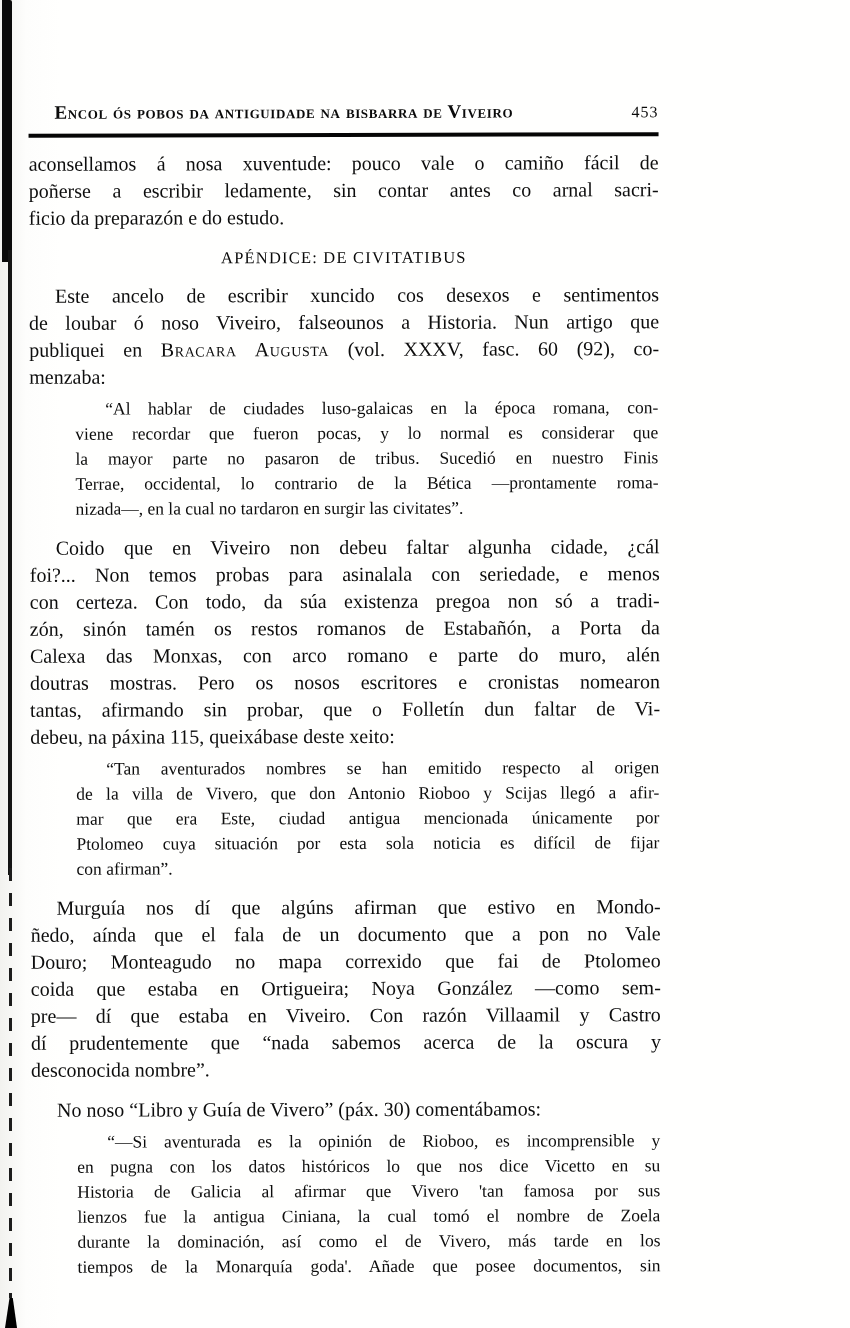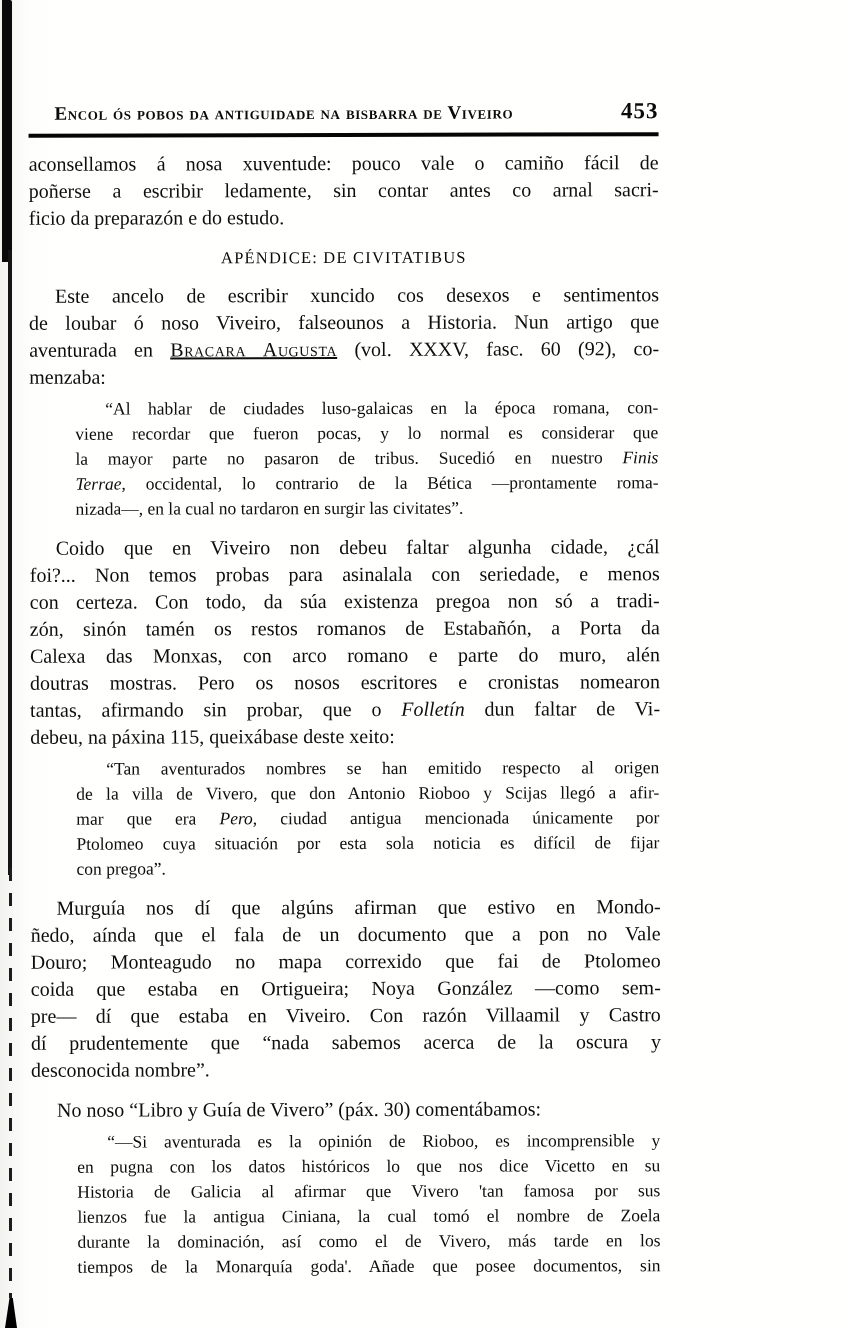"453" .page-number { font-size: 23px -> 16px; font-weight: 700 -> 400 }
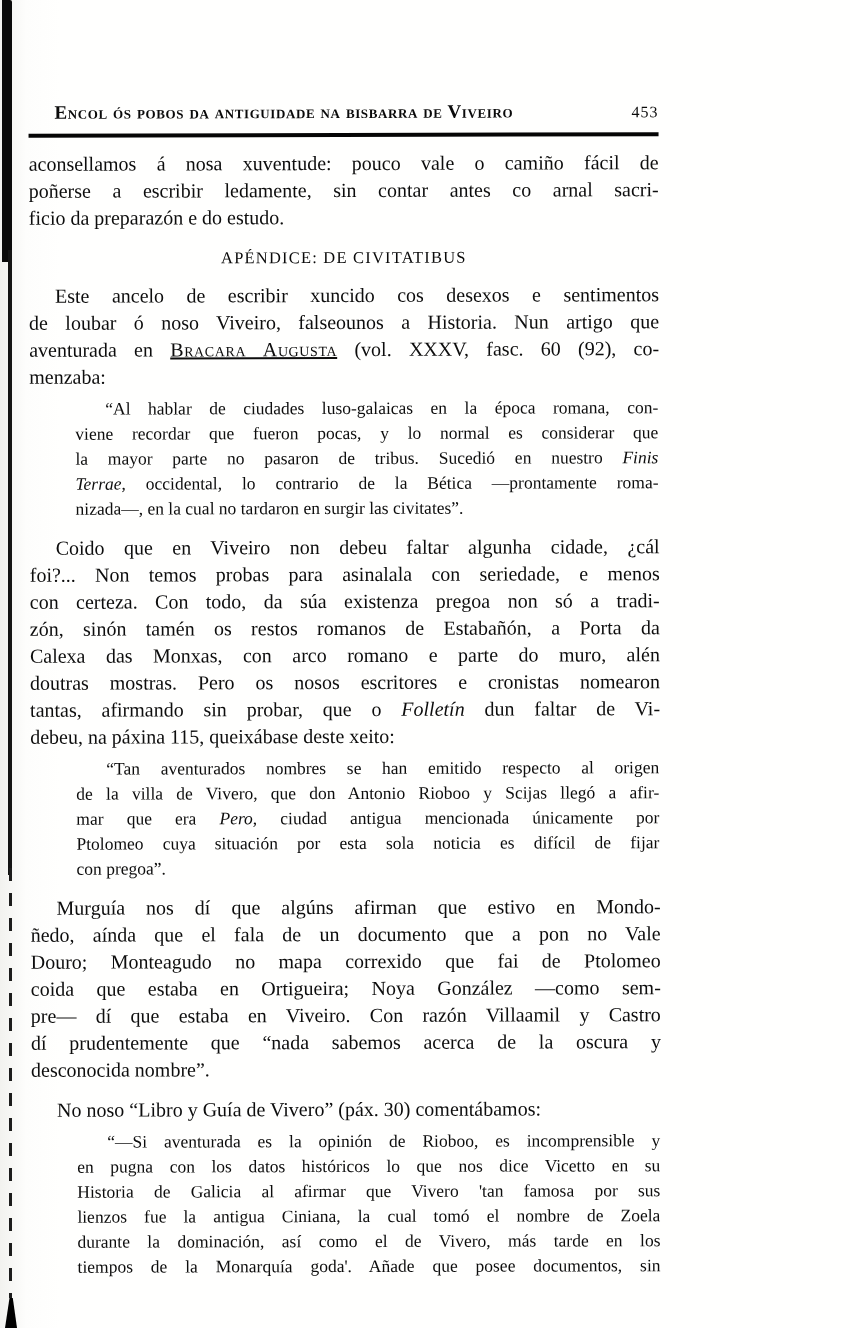"aventurada en" span { text: aventurada -> publiquei }
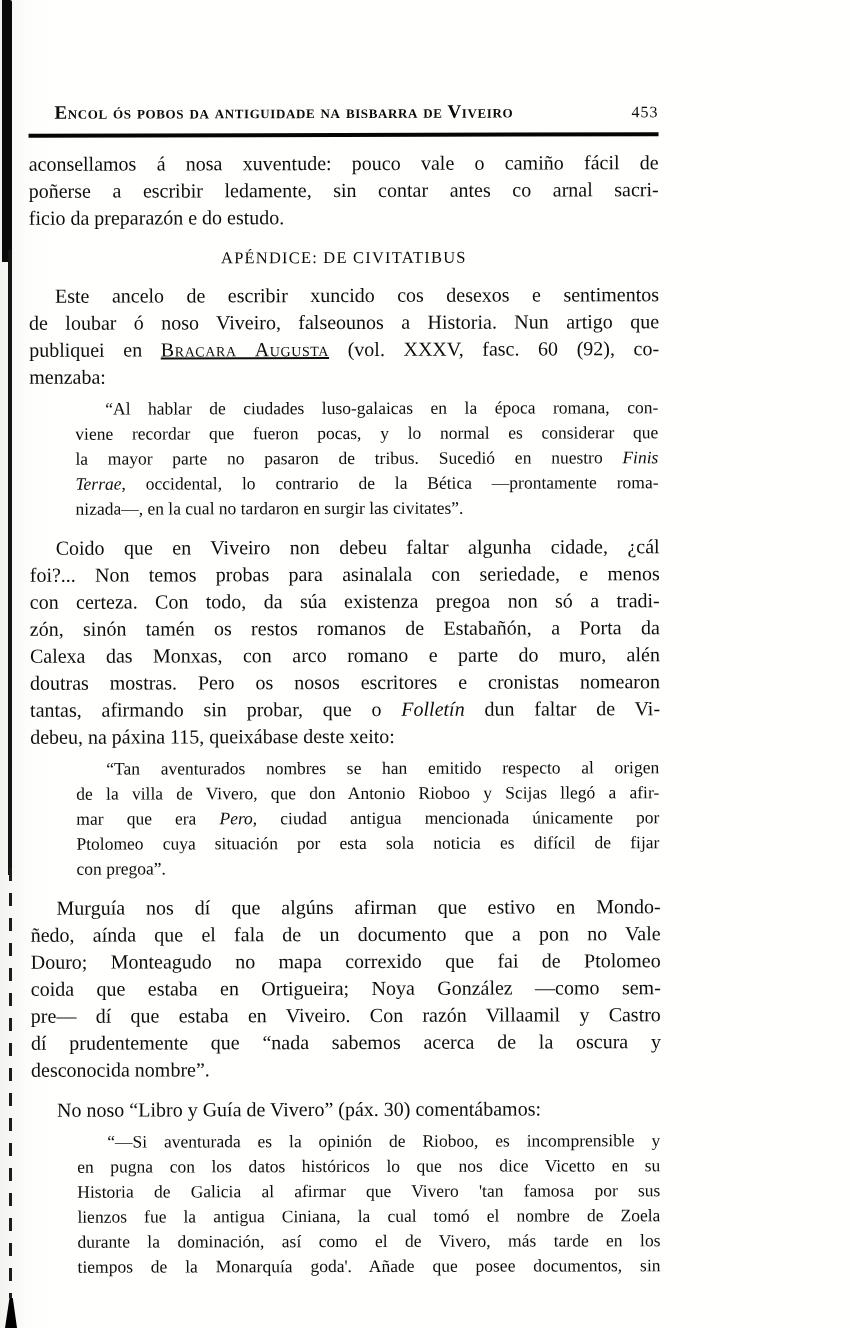"Bracara Augusta" .seg-sc { text-decoration: underline -> none }
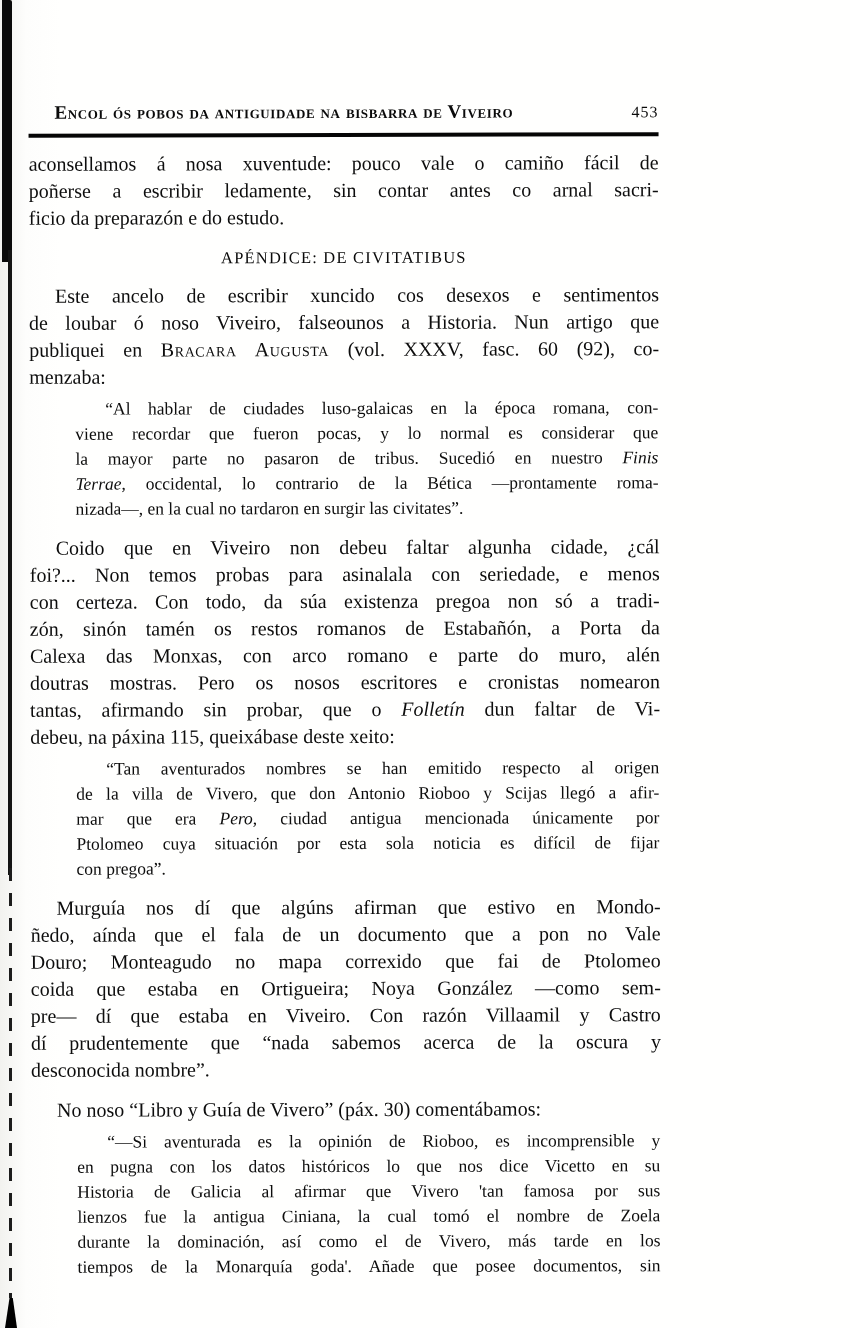"Finis" .seg-i { font-style: italic -> none }
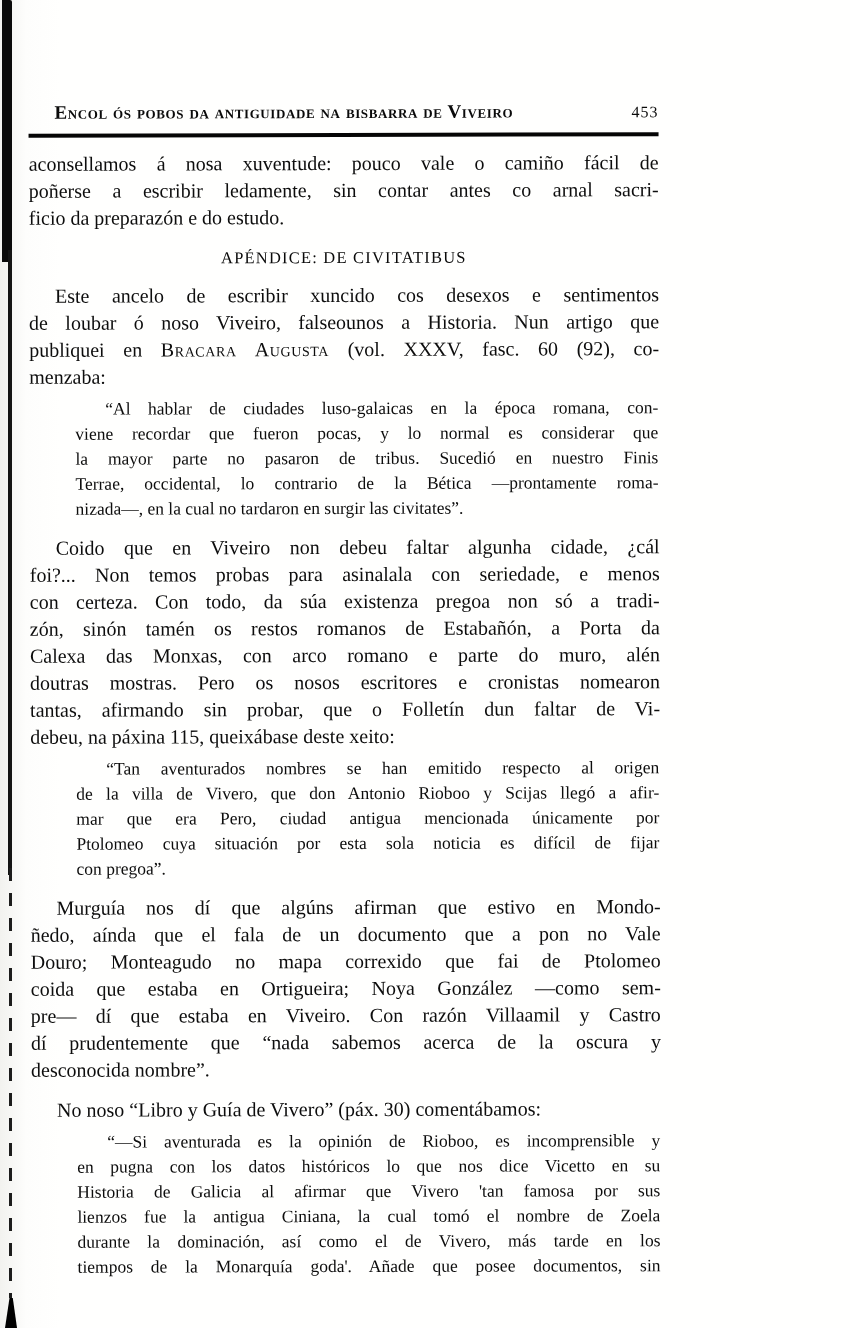"Pero" span.seg-i { text: Pero -> Este }
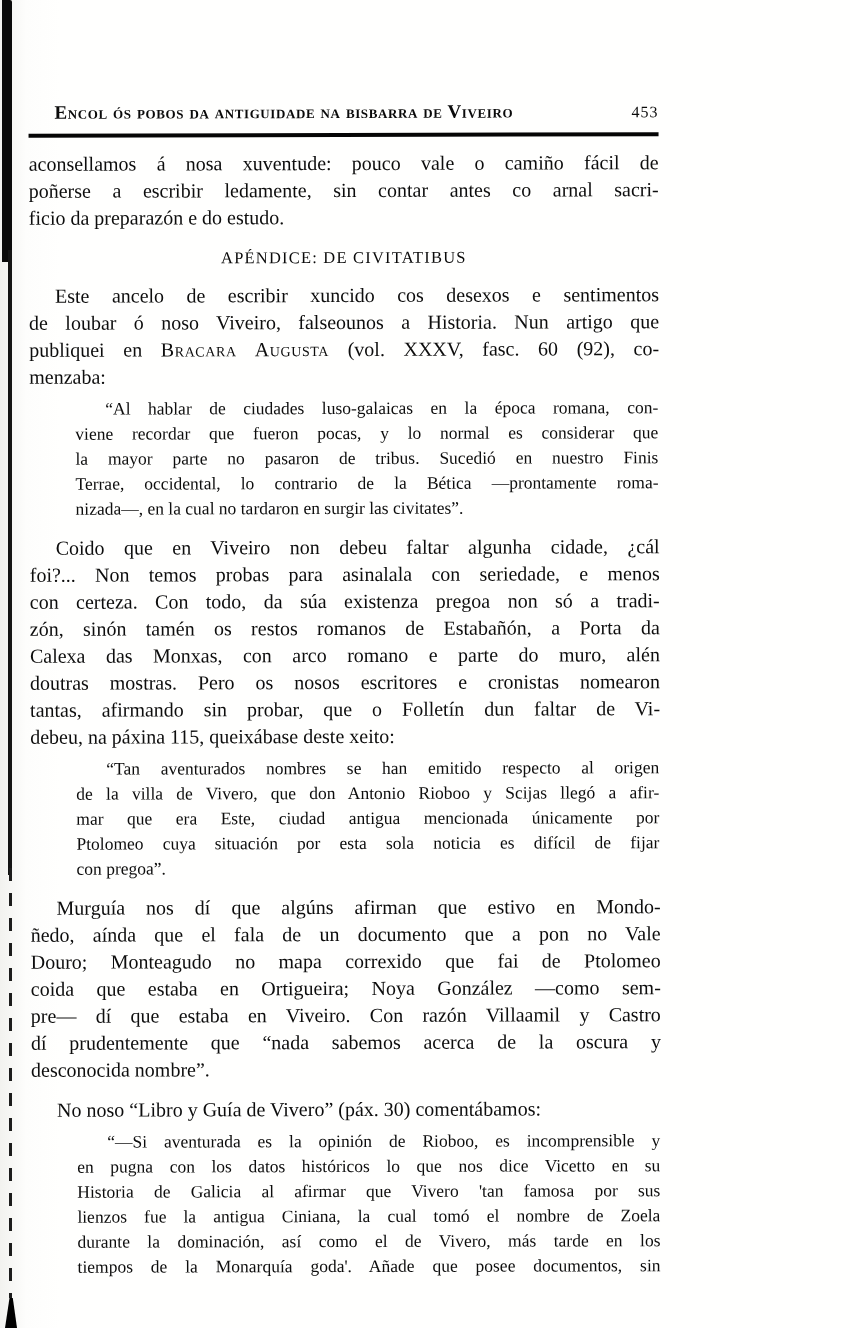"con pregoa”." span { text: pregoa -> afirman }
